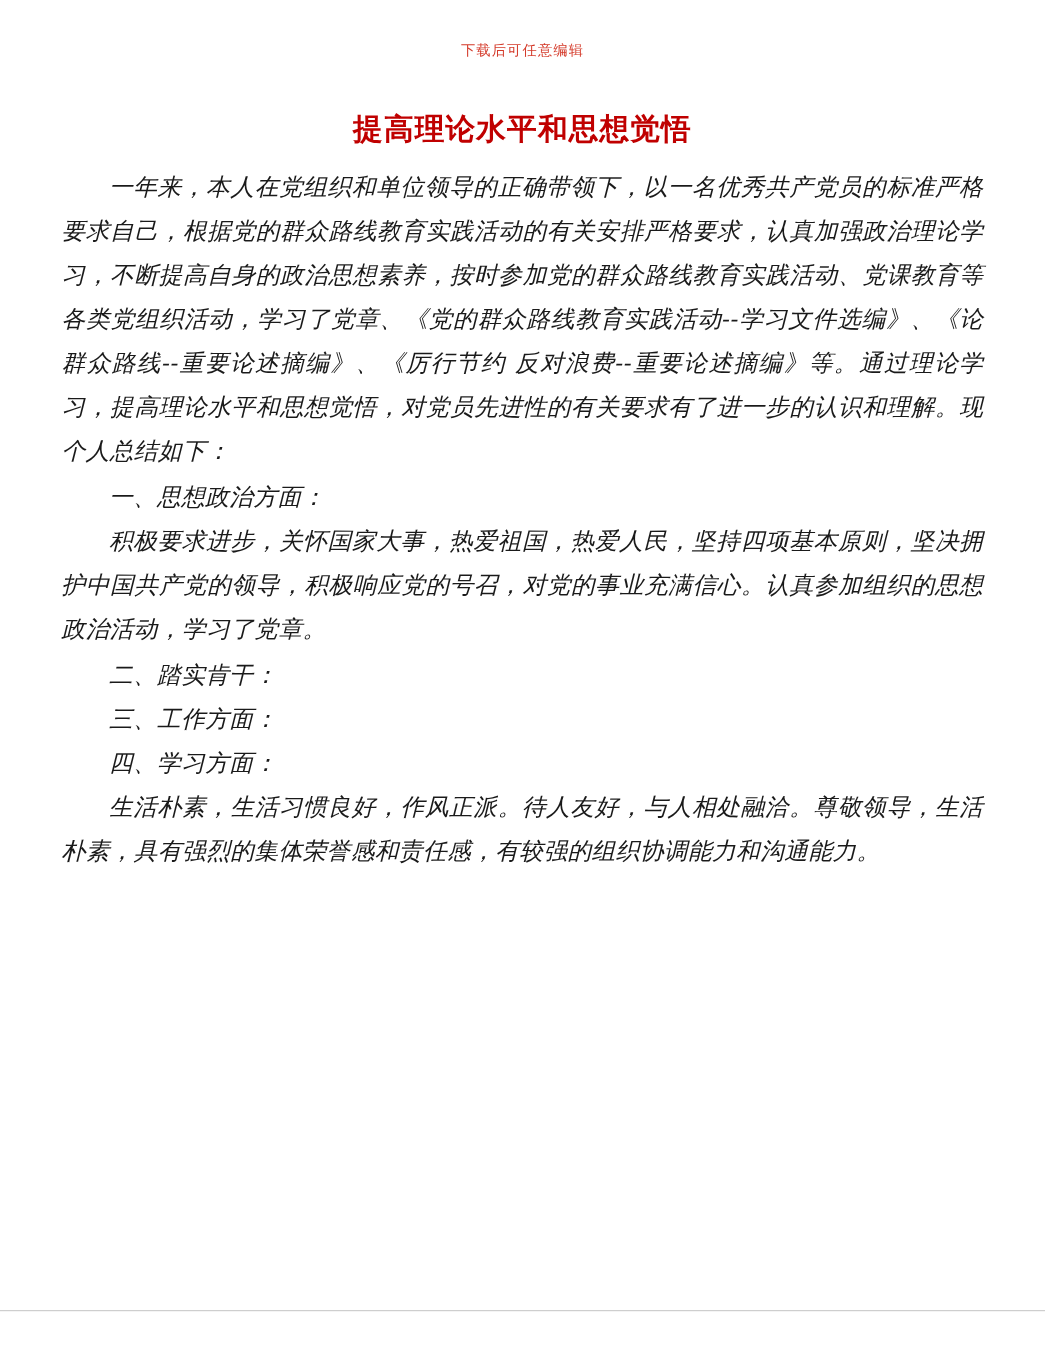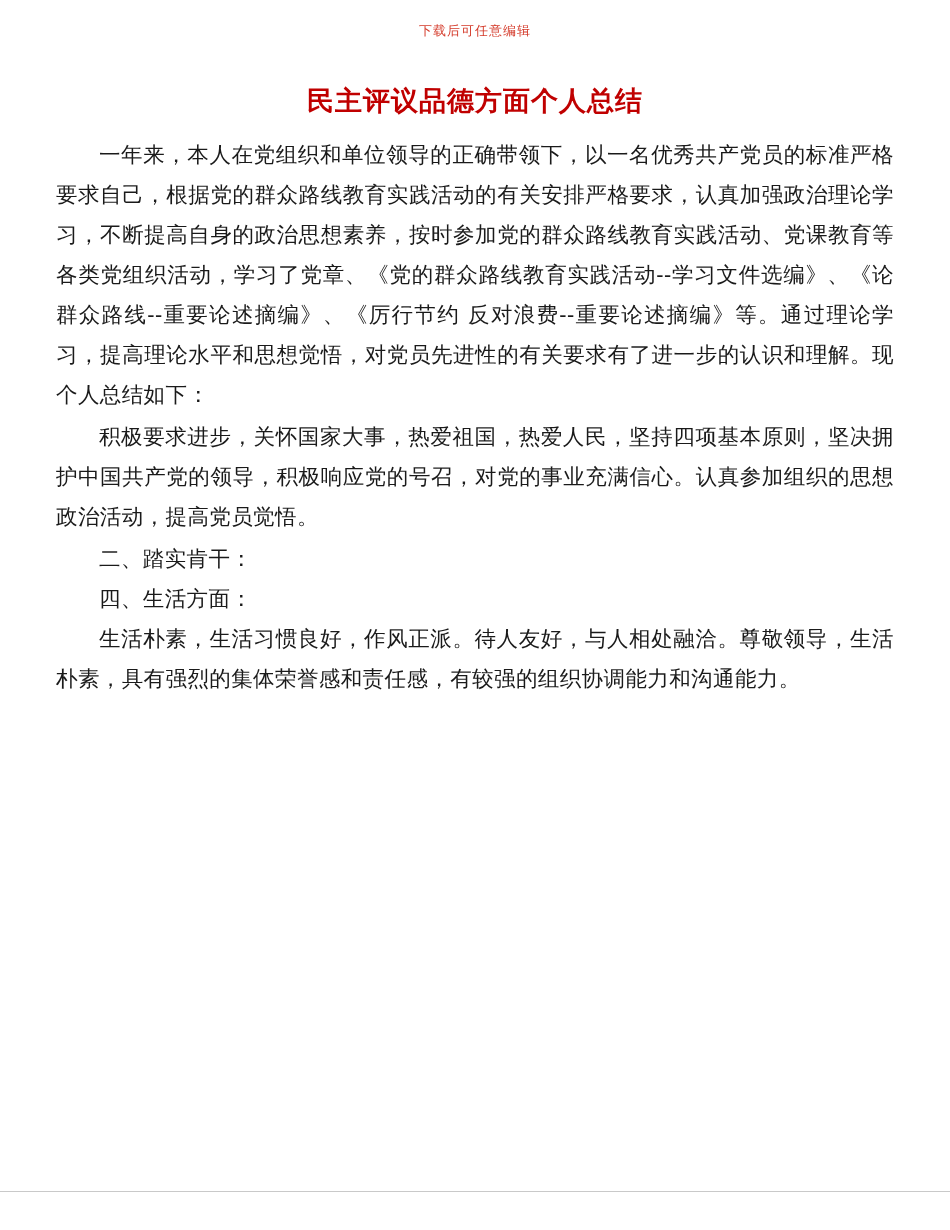"下载后可任意编辑" .watermark { padding-top: 24px -> 40px }
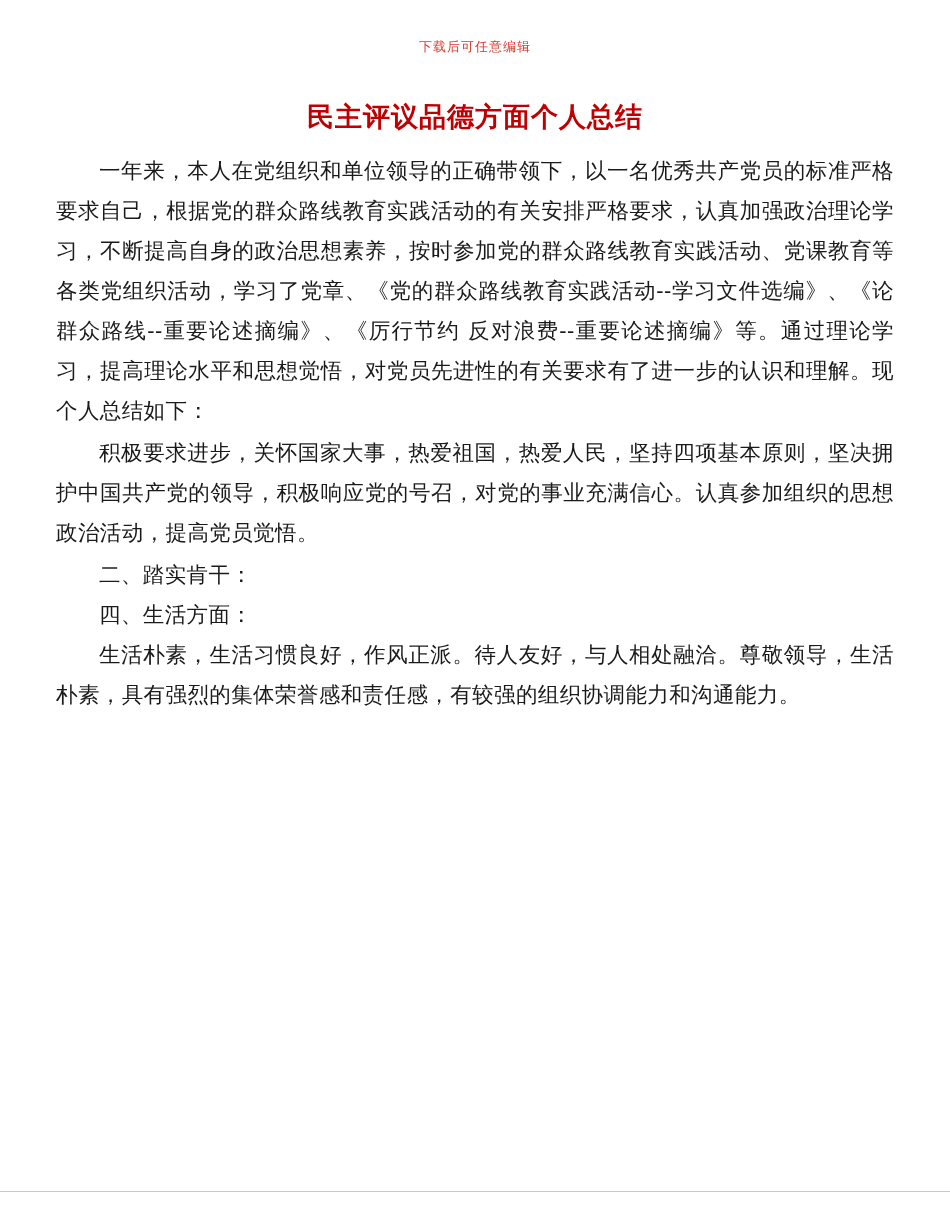"民主评议品德方面个人总结" h1.doc-title { text: 民主评议品德方面个人总结 -> 提高理论水平和思想觉悟 }
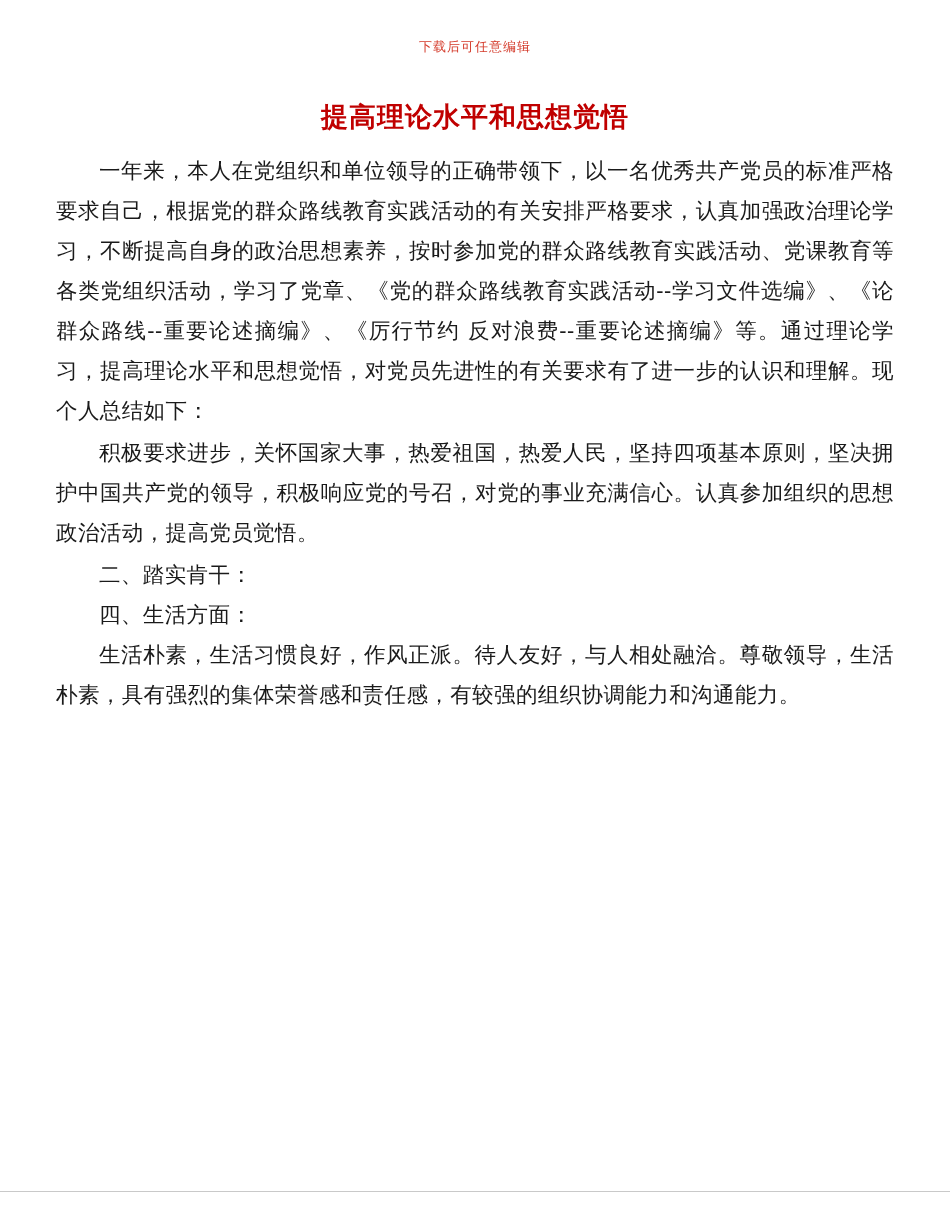"一年来，本人在党组织和单位领导的正确带领下，以一名优秀共产党员的标准严格要求自己" .body-text { font-style: none -> italic }
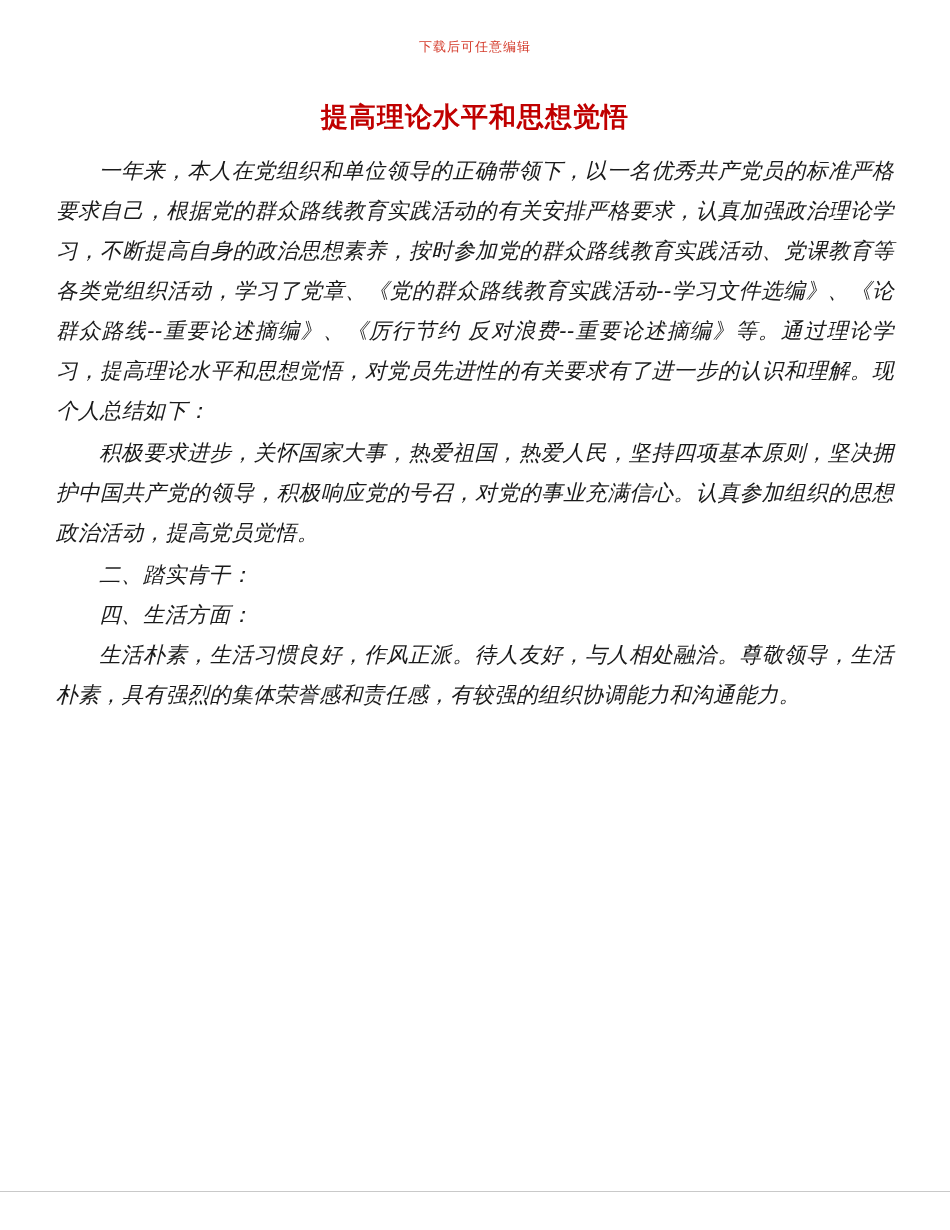"一、思想政治方面：" p.para { html: none -> <p>一、思想政治方面：</p> }
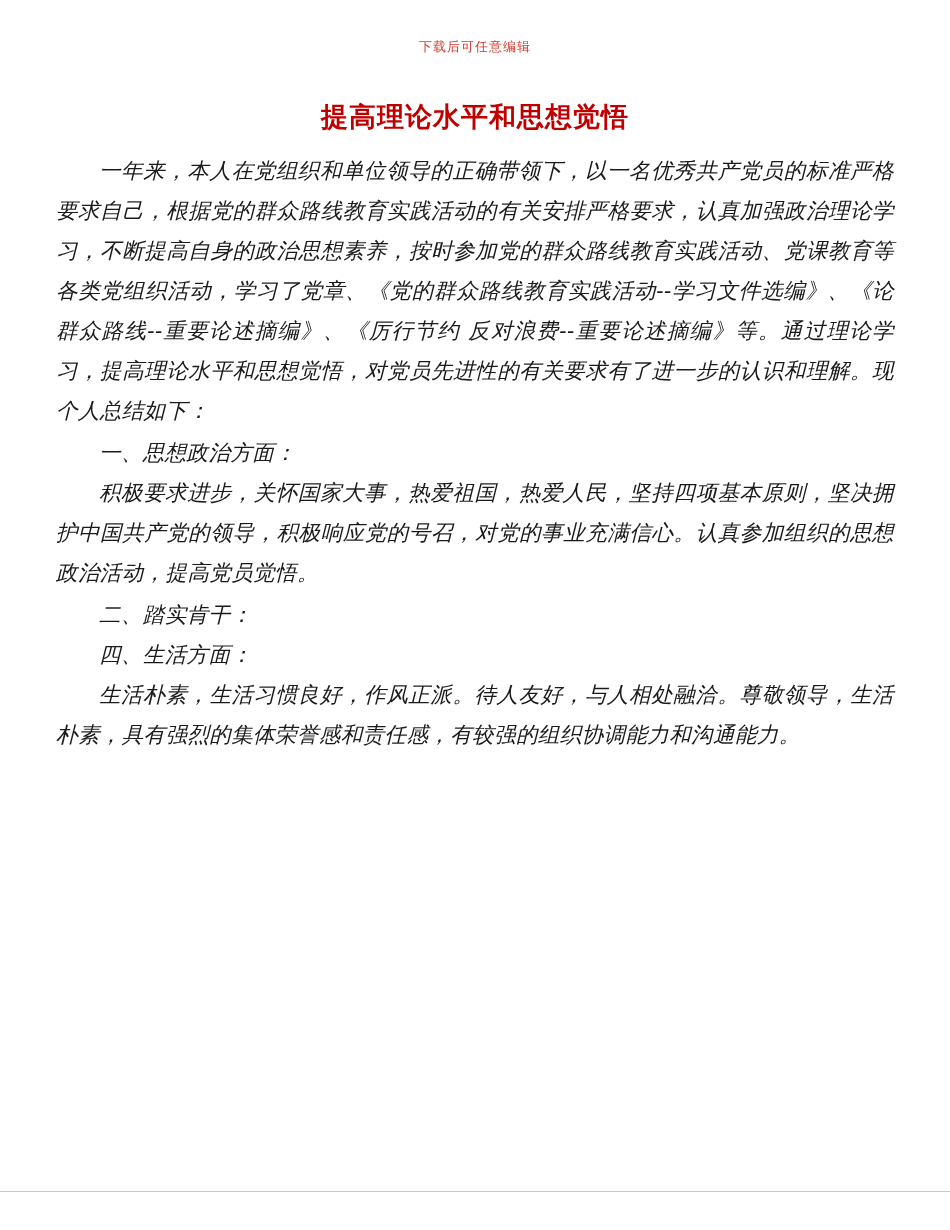"积极要求进步，关怀国家大事，热爱祖国，热爱人民，坚持四项基本原则，坚决拥护中国共" p.para { text: 提高党员觉悟 -> 学习了党章 }
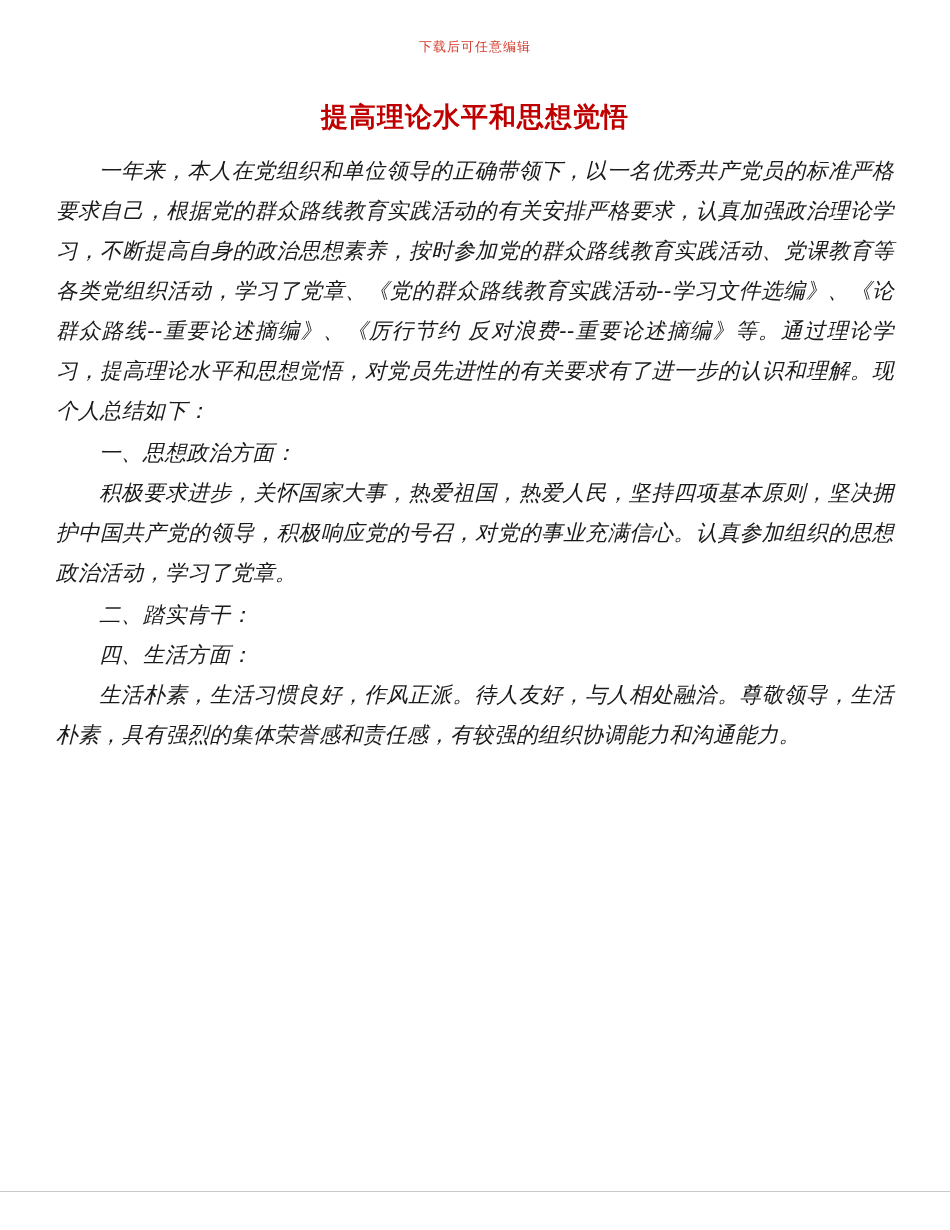"三、工作方面：" p.para { html: none -> <p>三、工作方面：</p> }
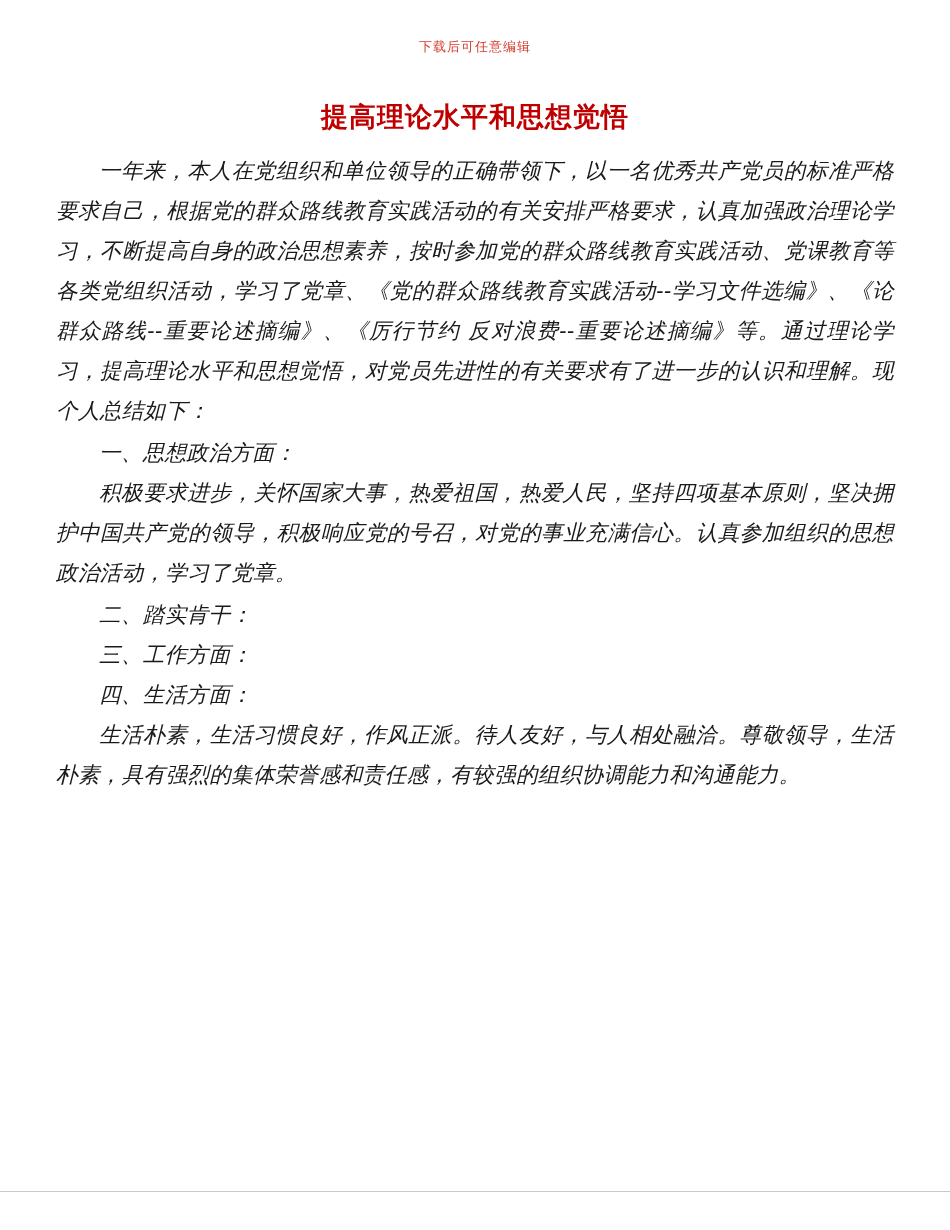"四、生活方面：" p.para { text: 生活 -> 学习 }
